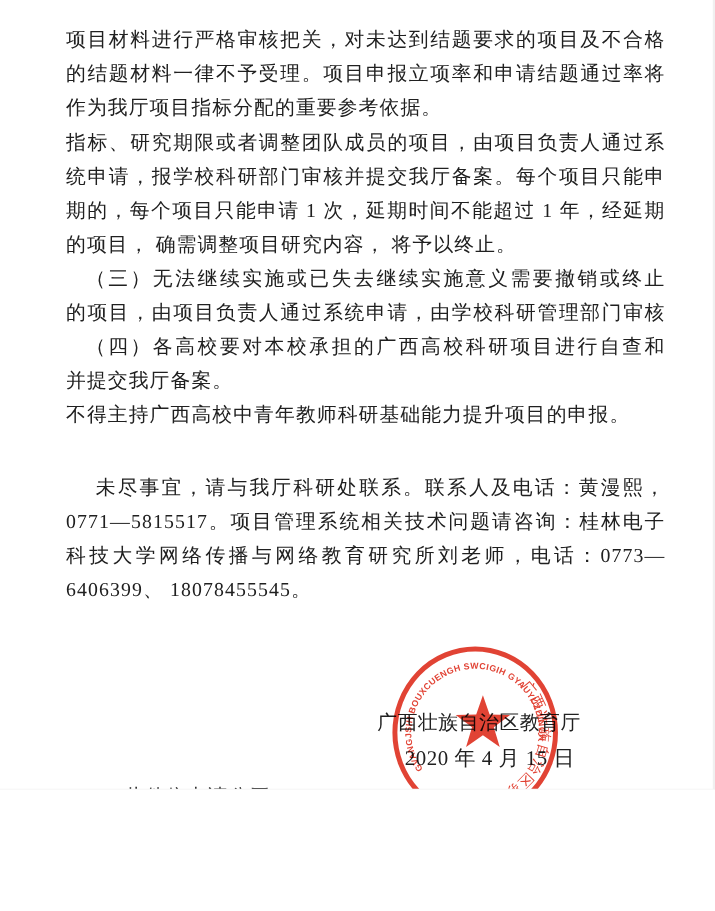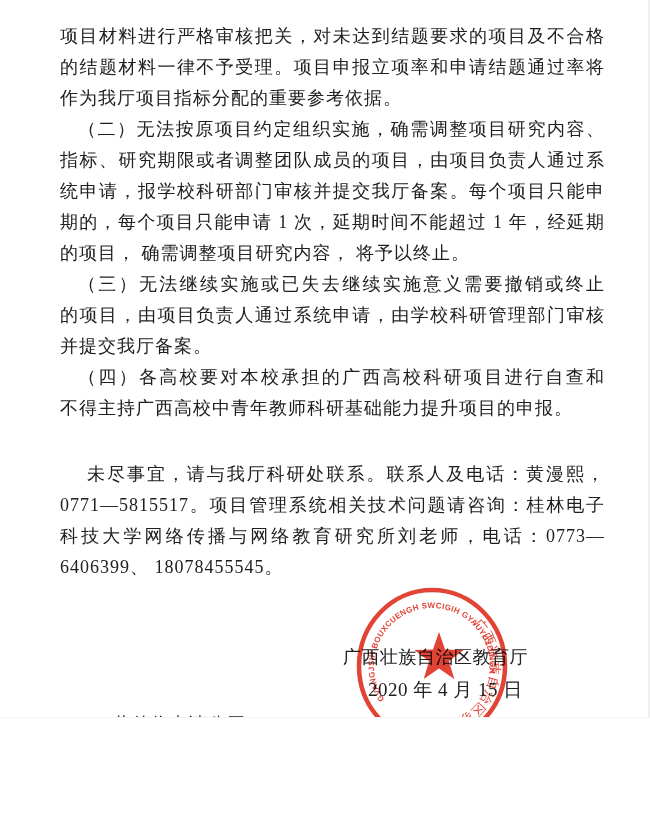"（二）无法按原项目约定组织实施，确需调整项目研究内容、" div.line { html: <div>（二）无法按原项目约定组织实施，确需调整项目研究内容、</div> -> none }
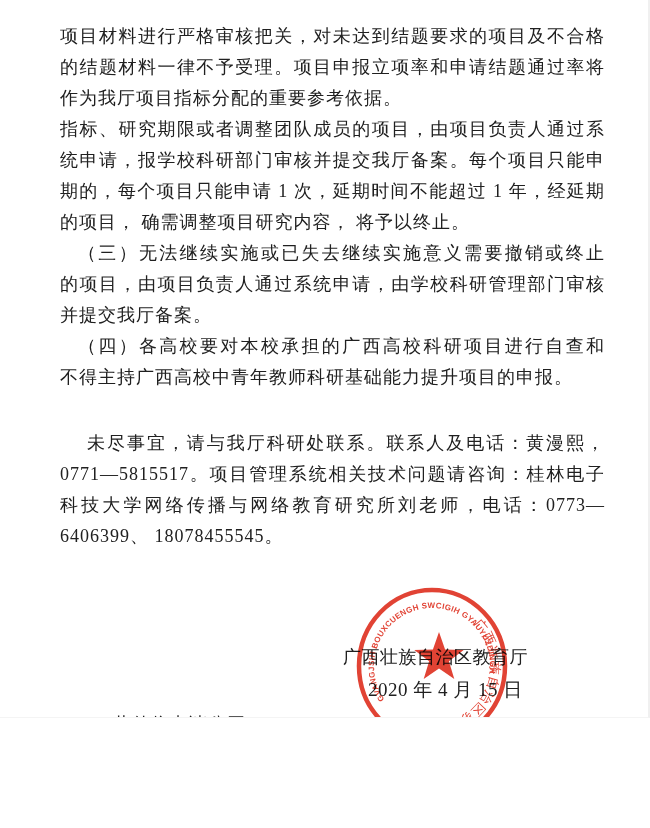"并提交我厅备案。" div.line { order: before "（四）各高校要对本校承担的广西高校科研项目进行自查和" -> after "（四）各高校要对本校承担的广西高校科研项目进行自查和" }
